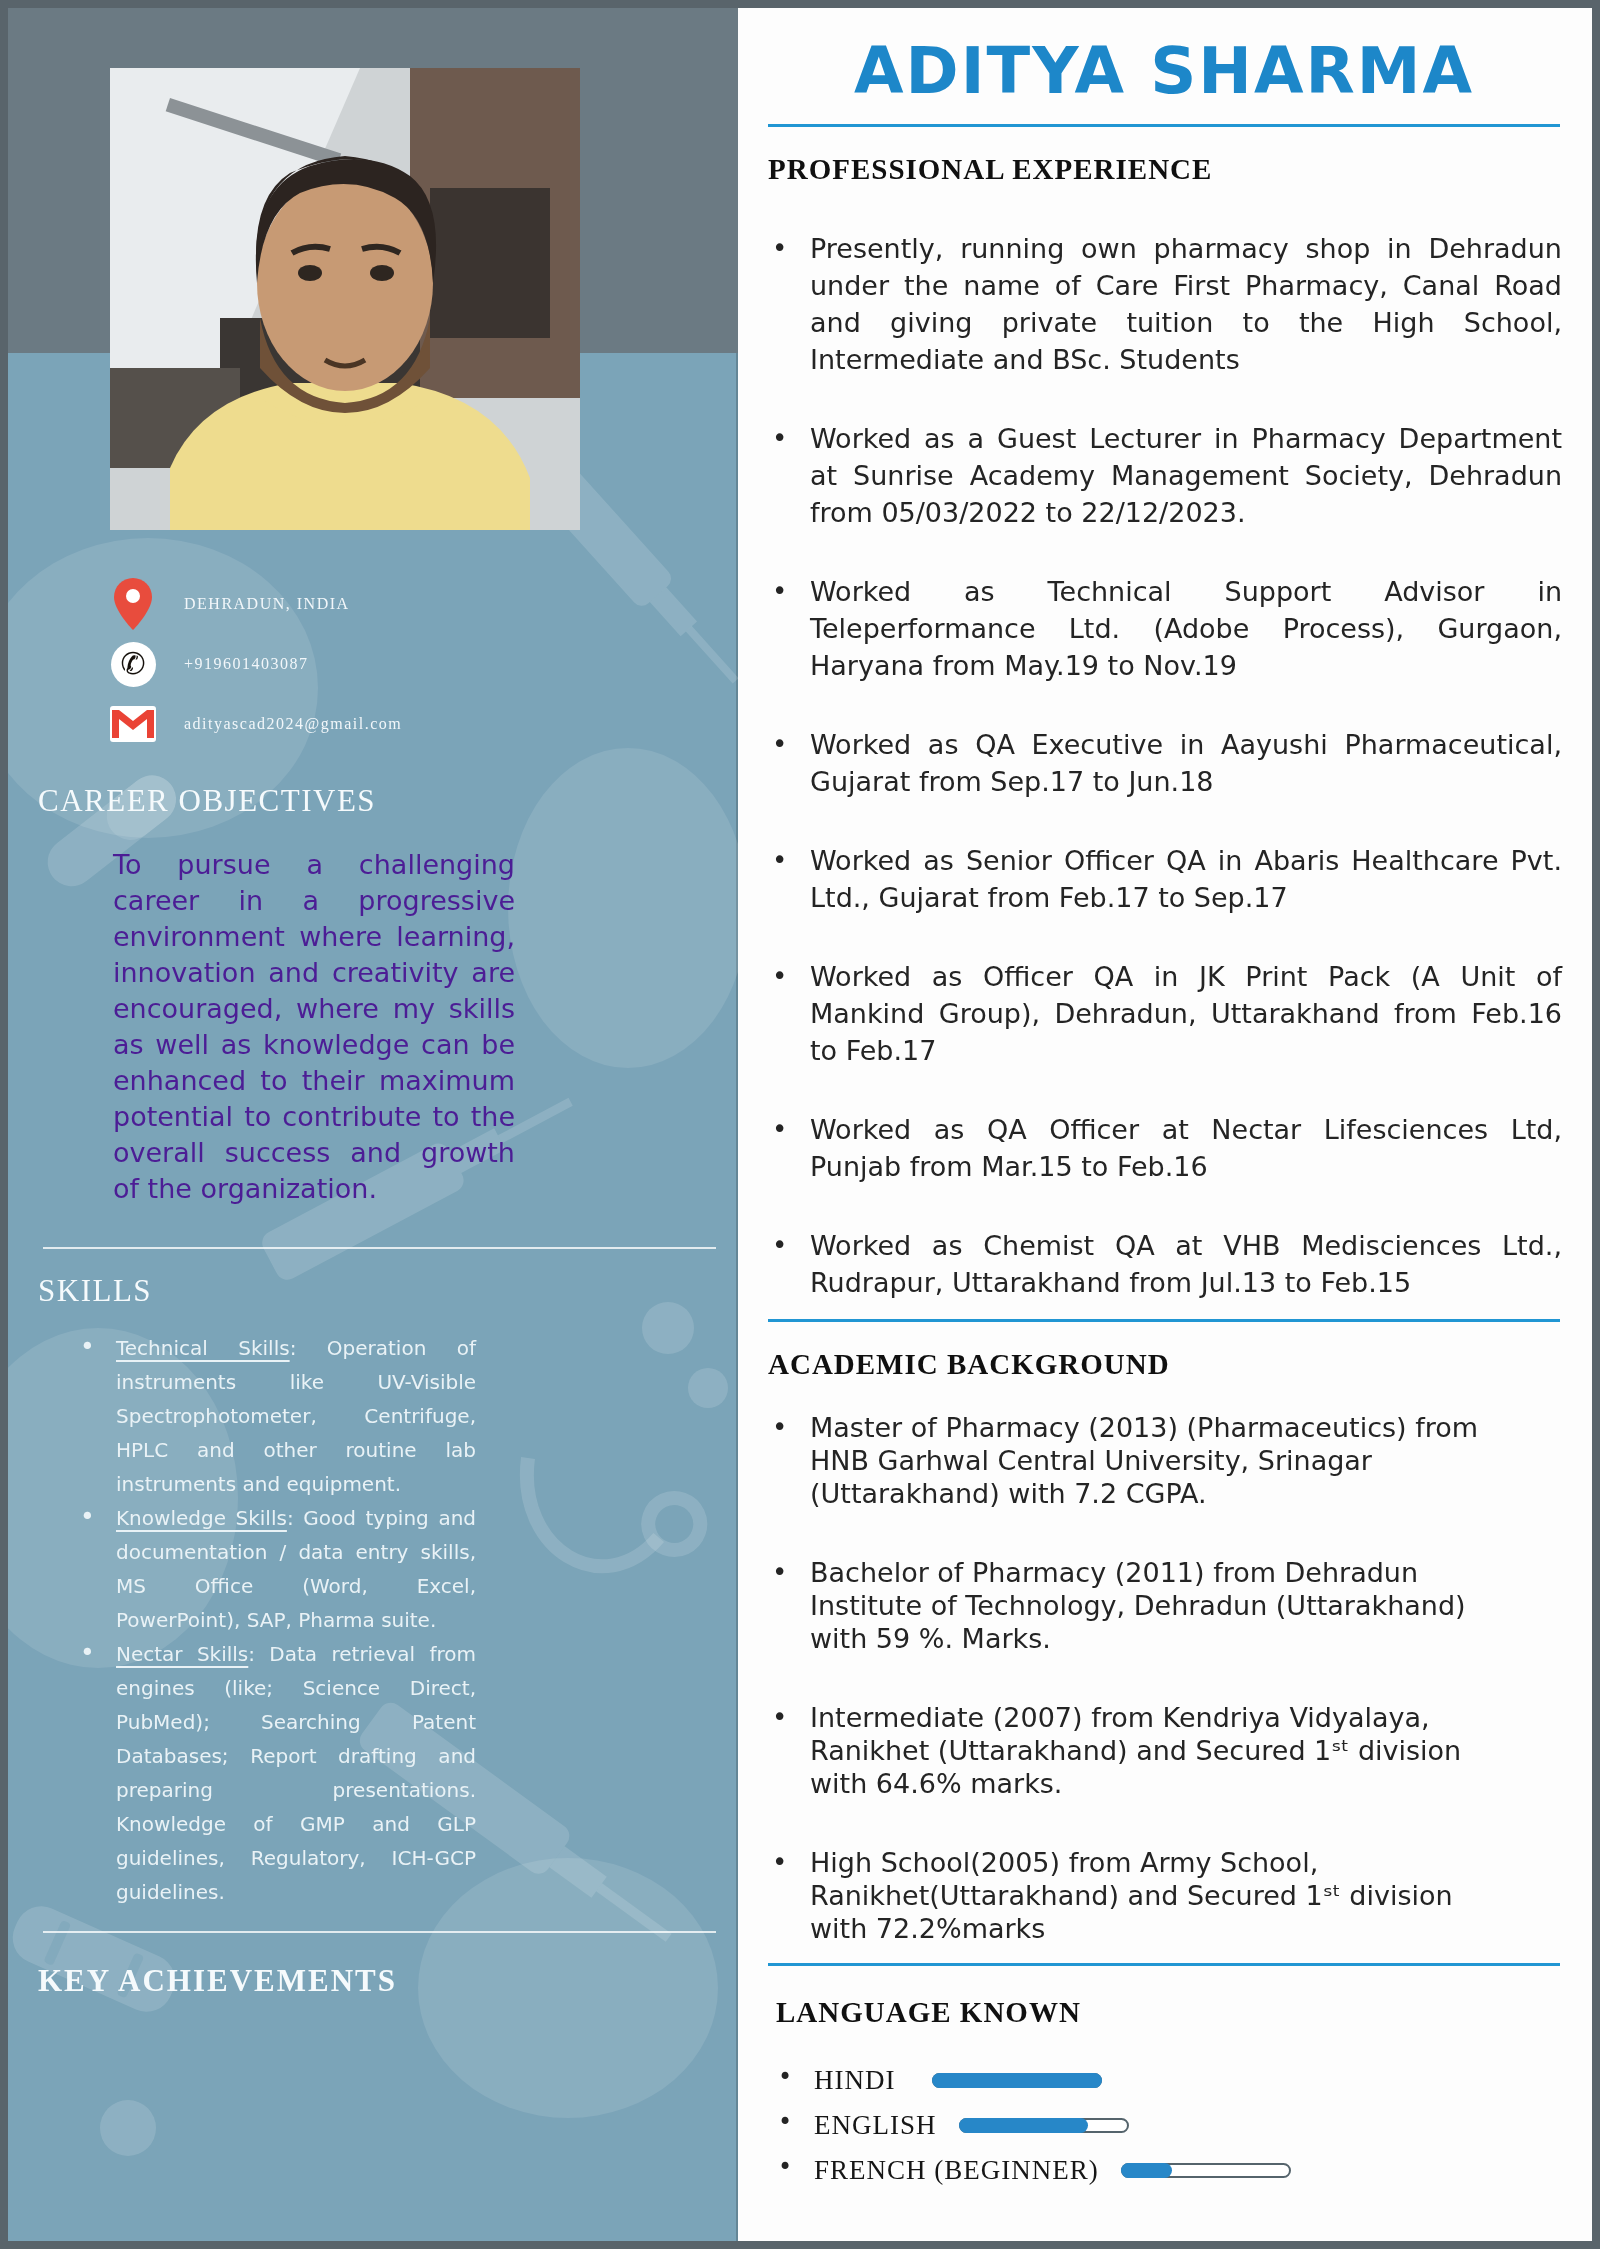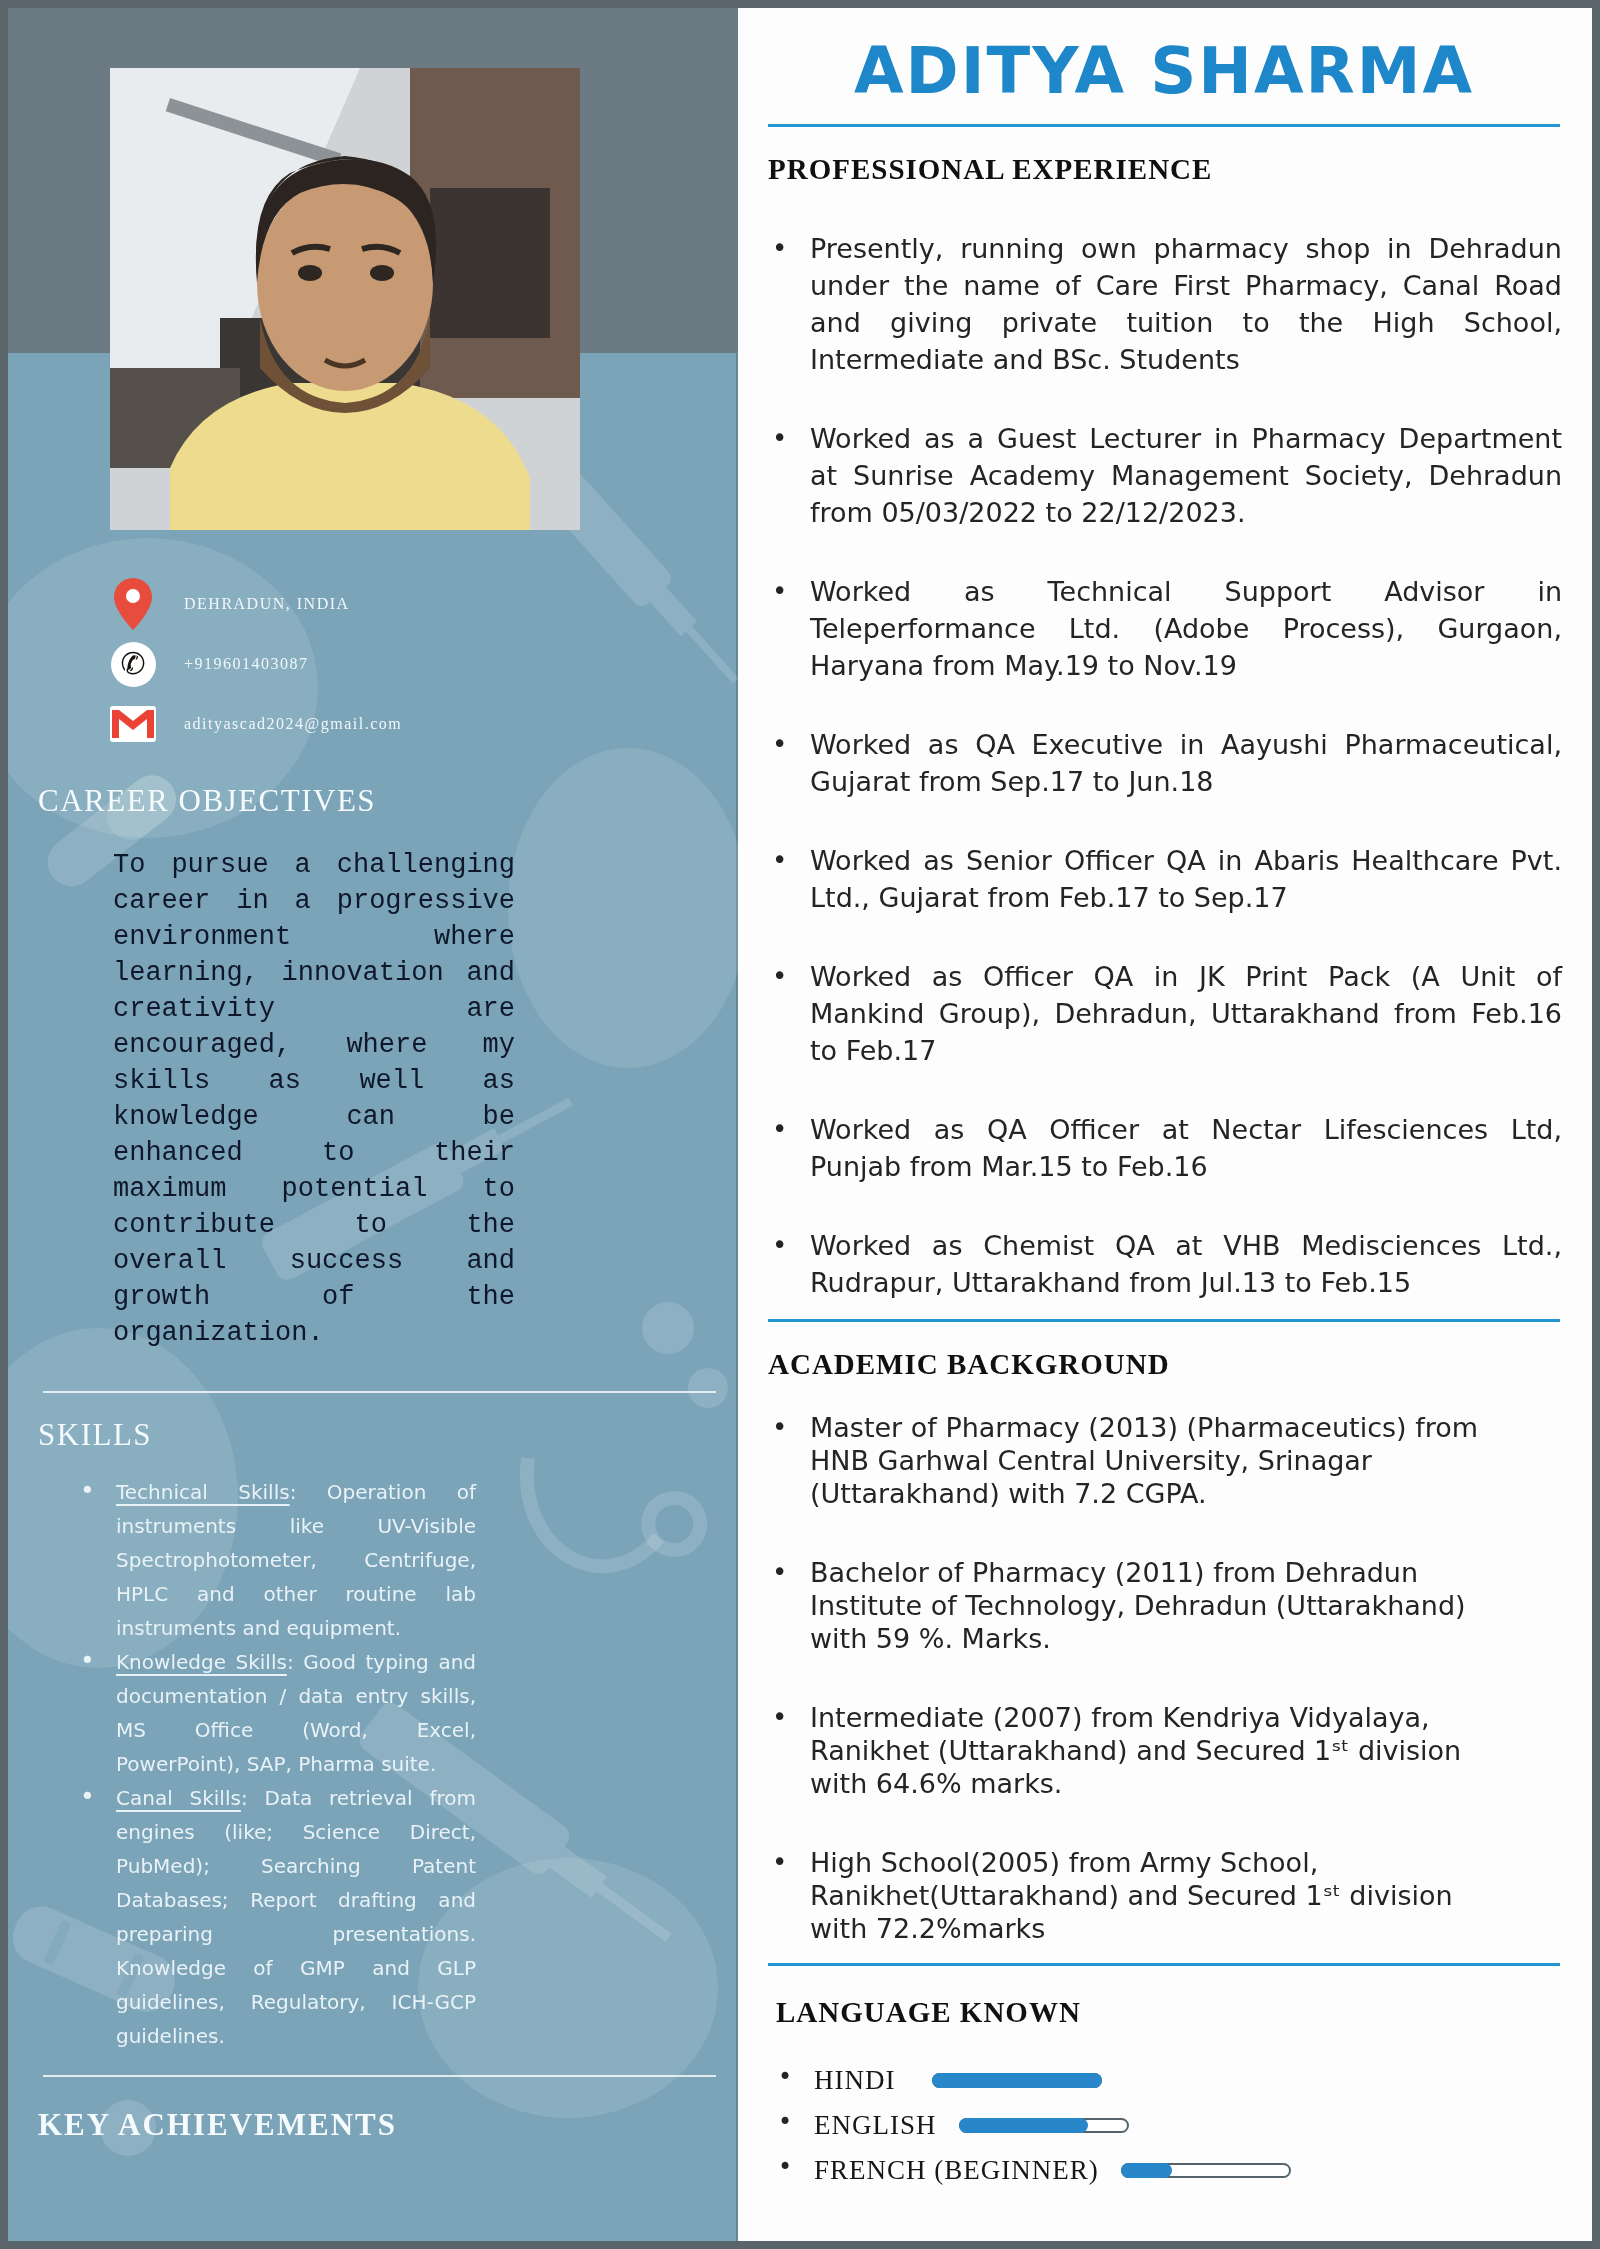"To pursue a challenging career" .objective-text { color: #0f172a -> #4c1d95; font-family: Liberation Mono, monospace -> none }
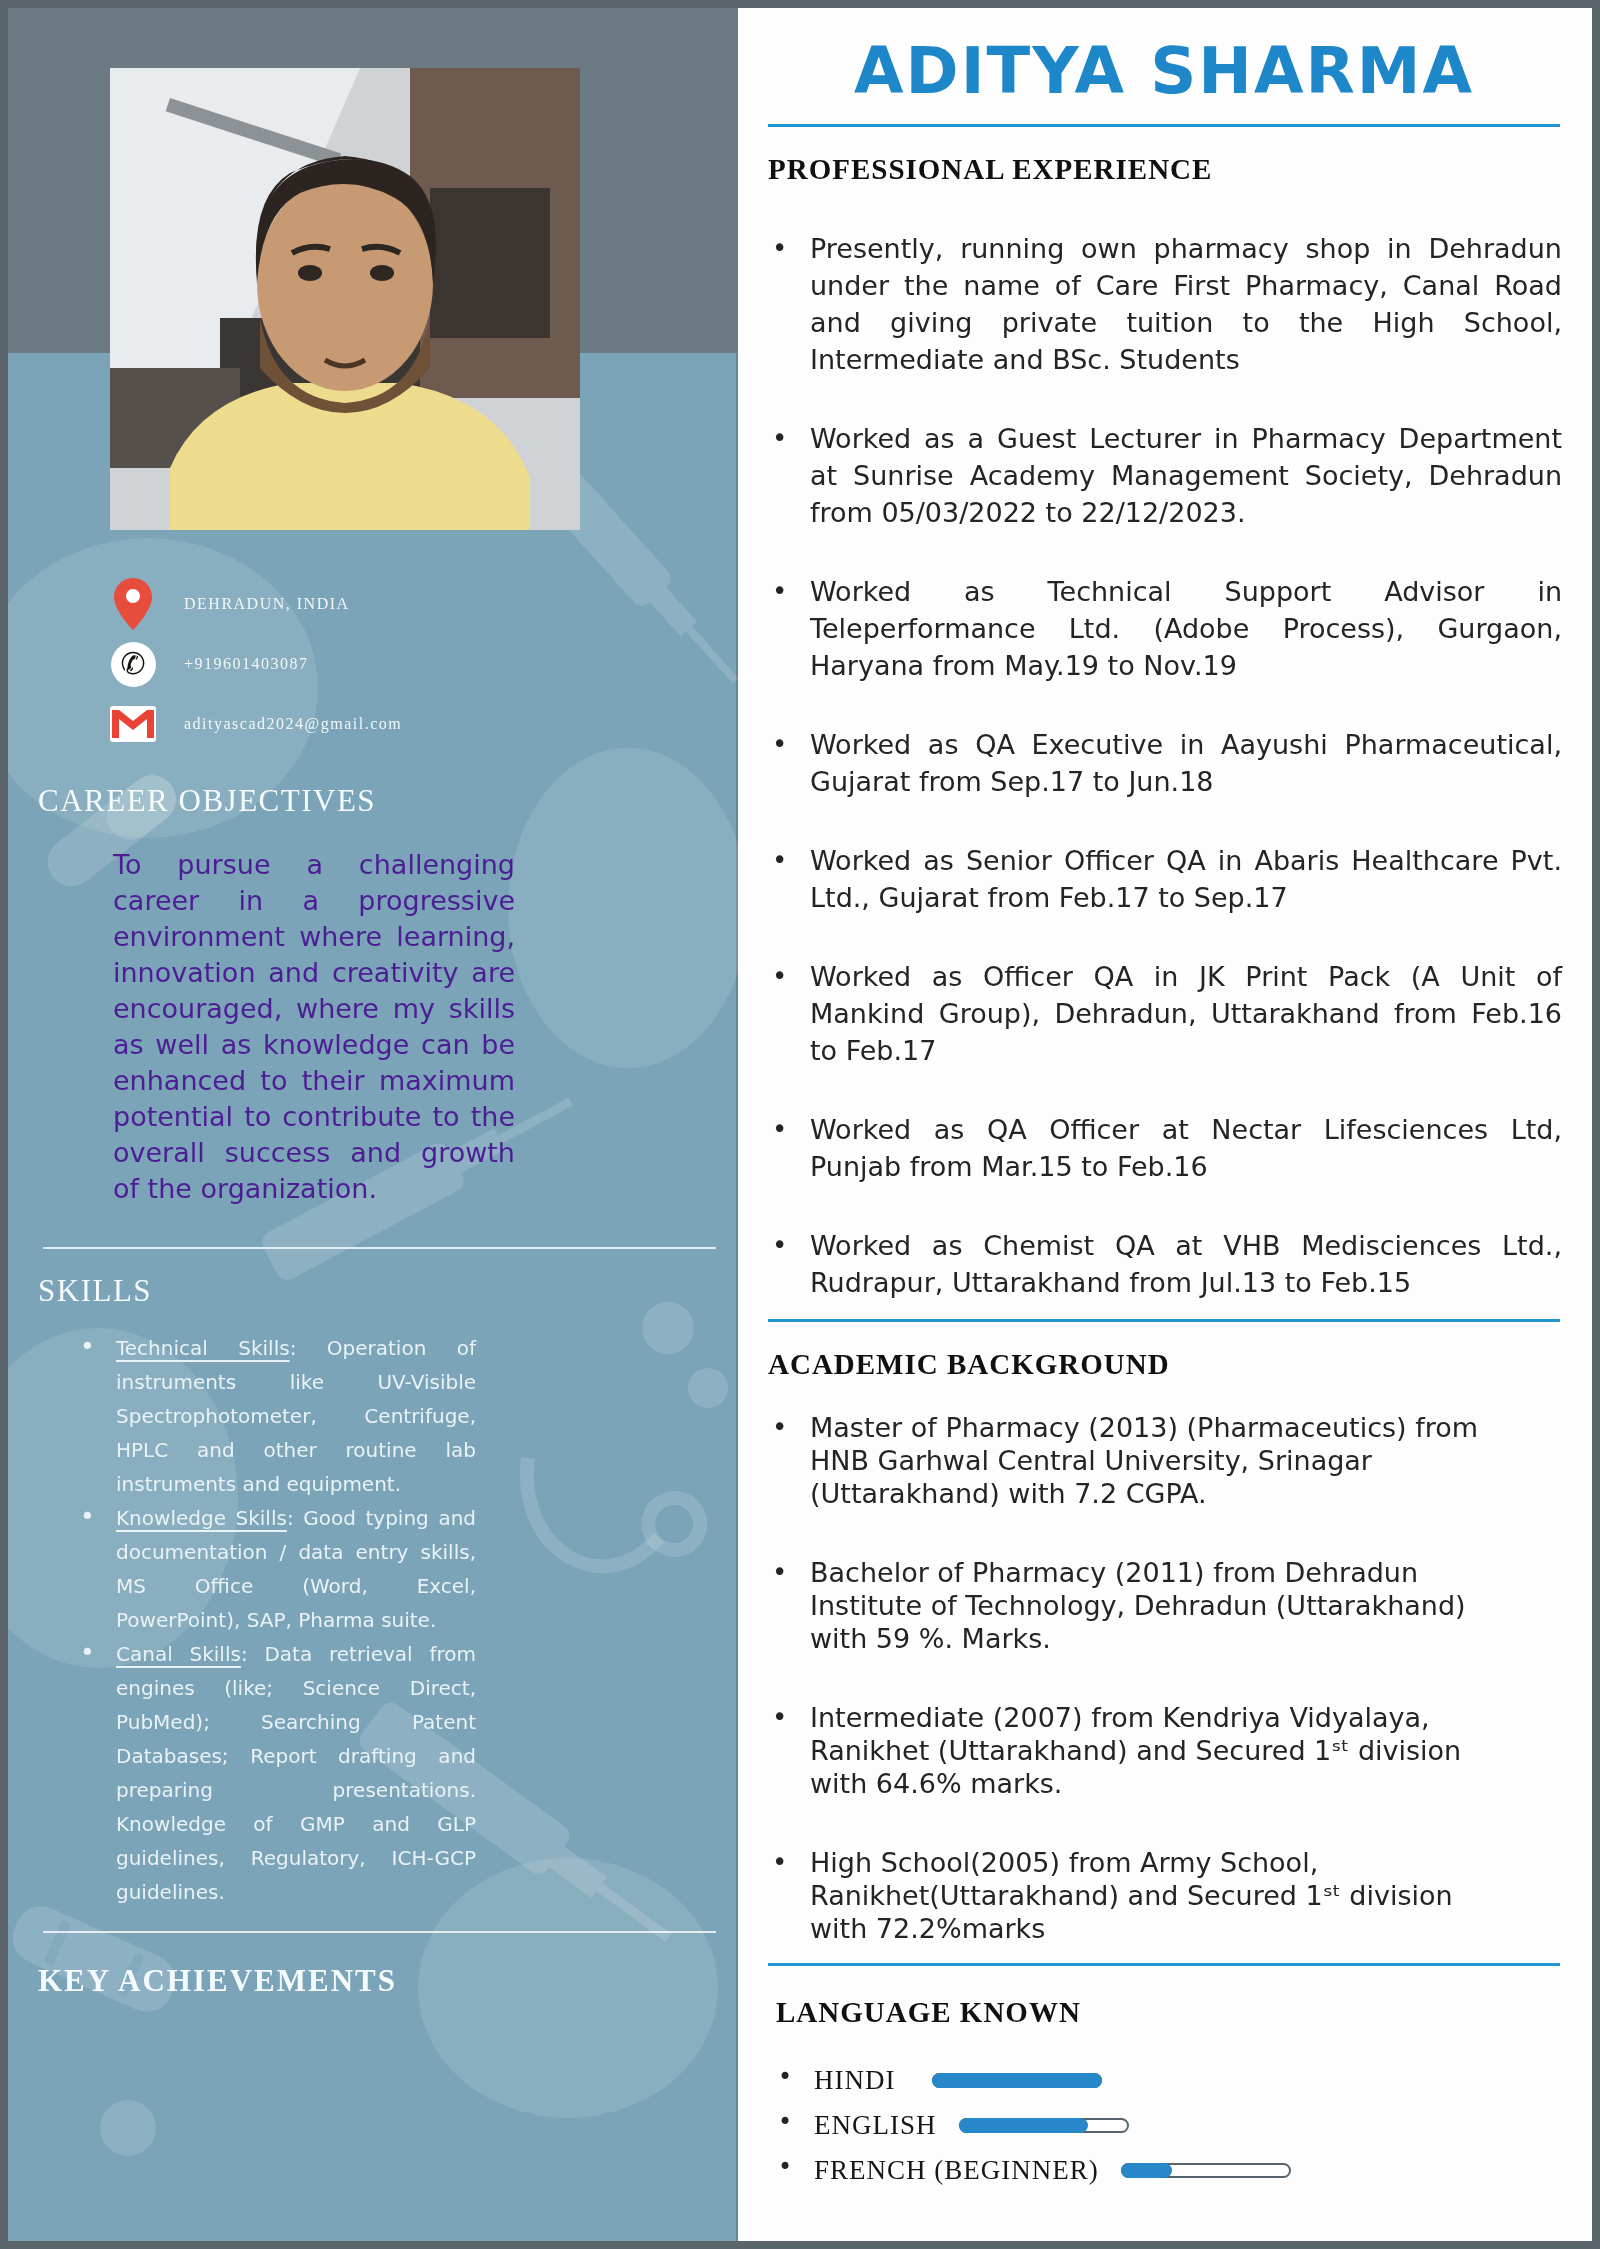"Canal Skills" span.skill-label { text: Canal -> Nectar }
